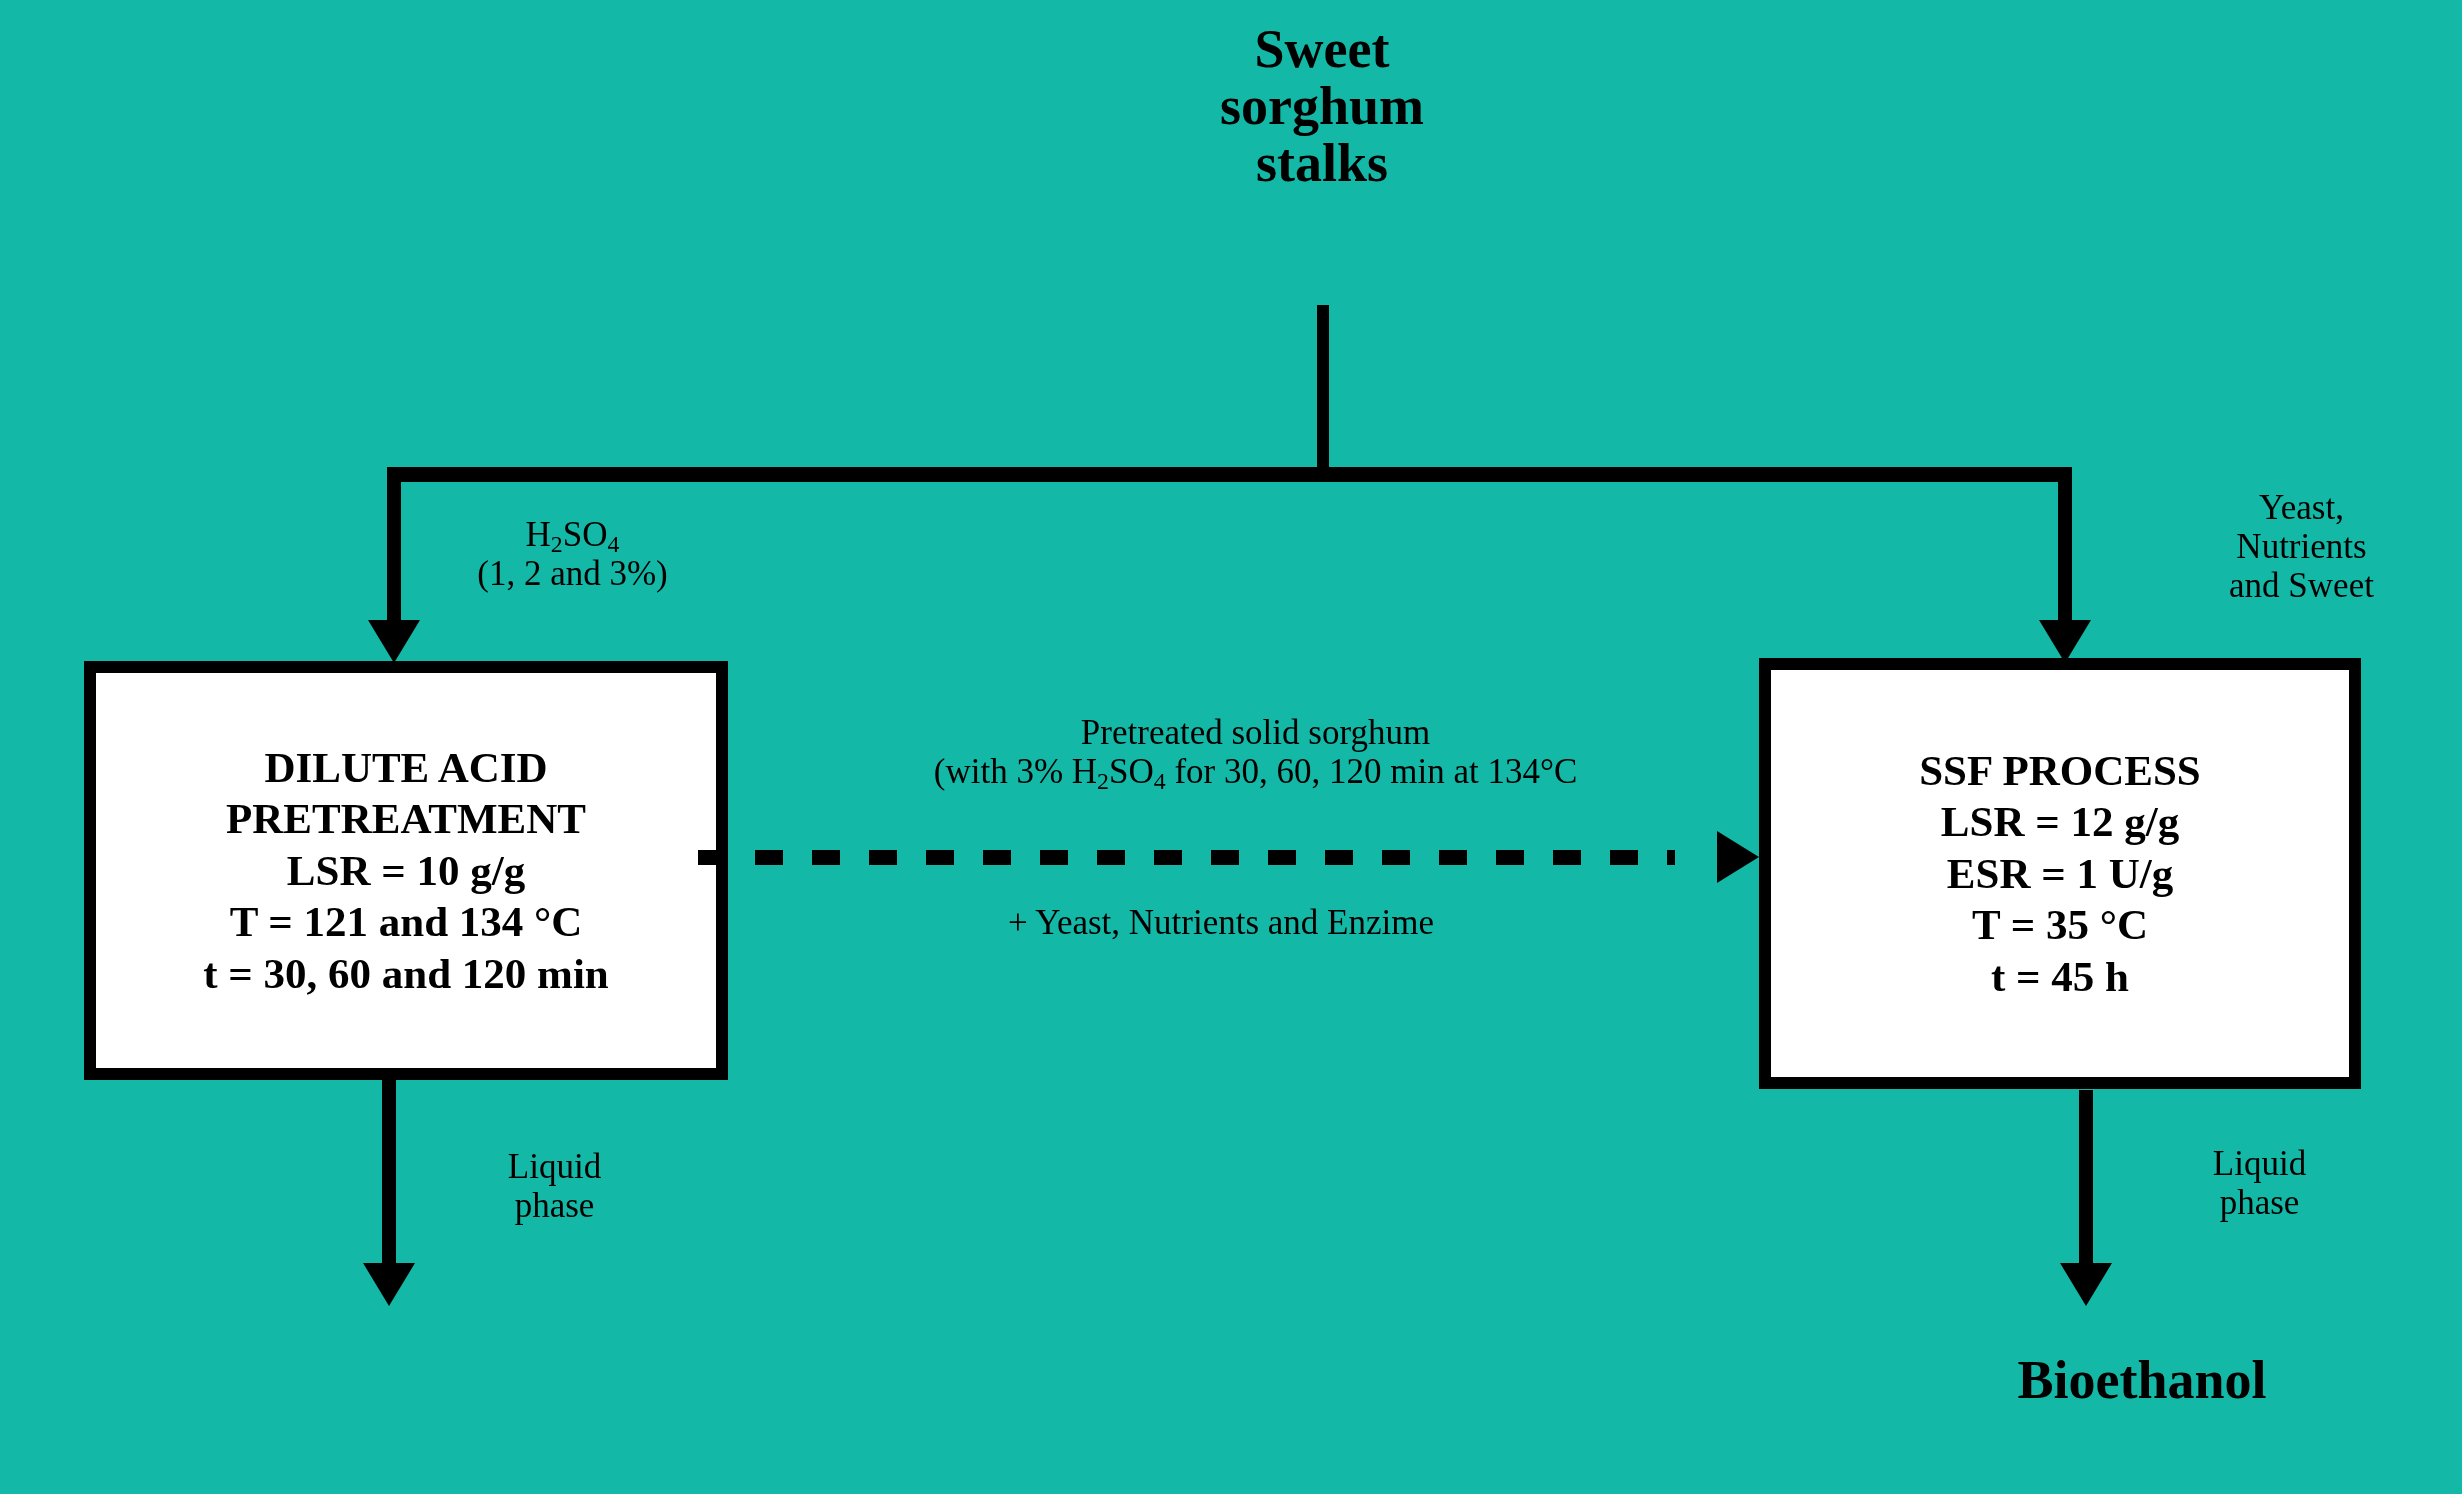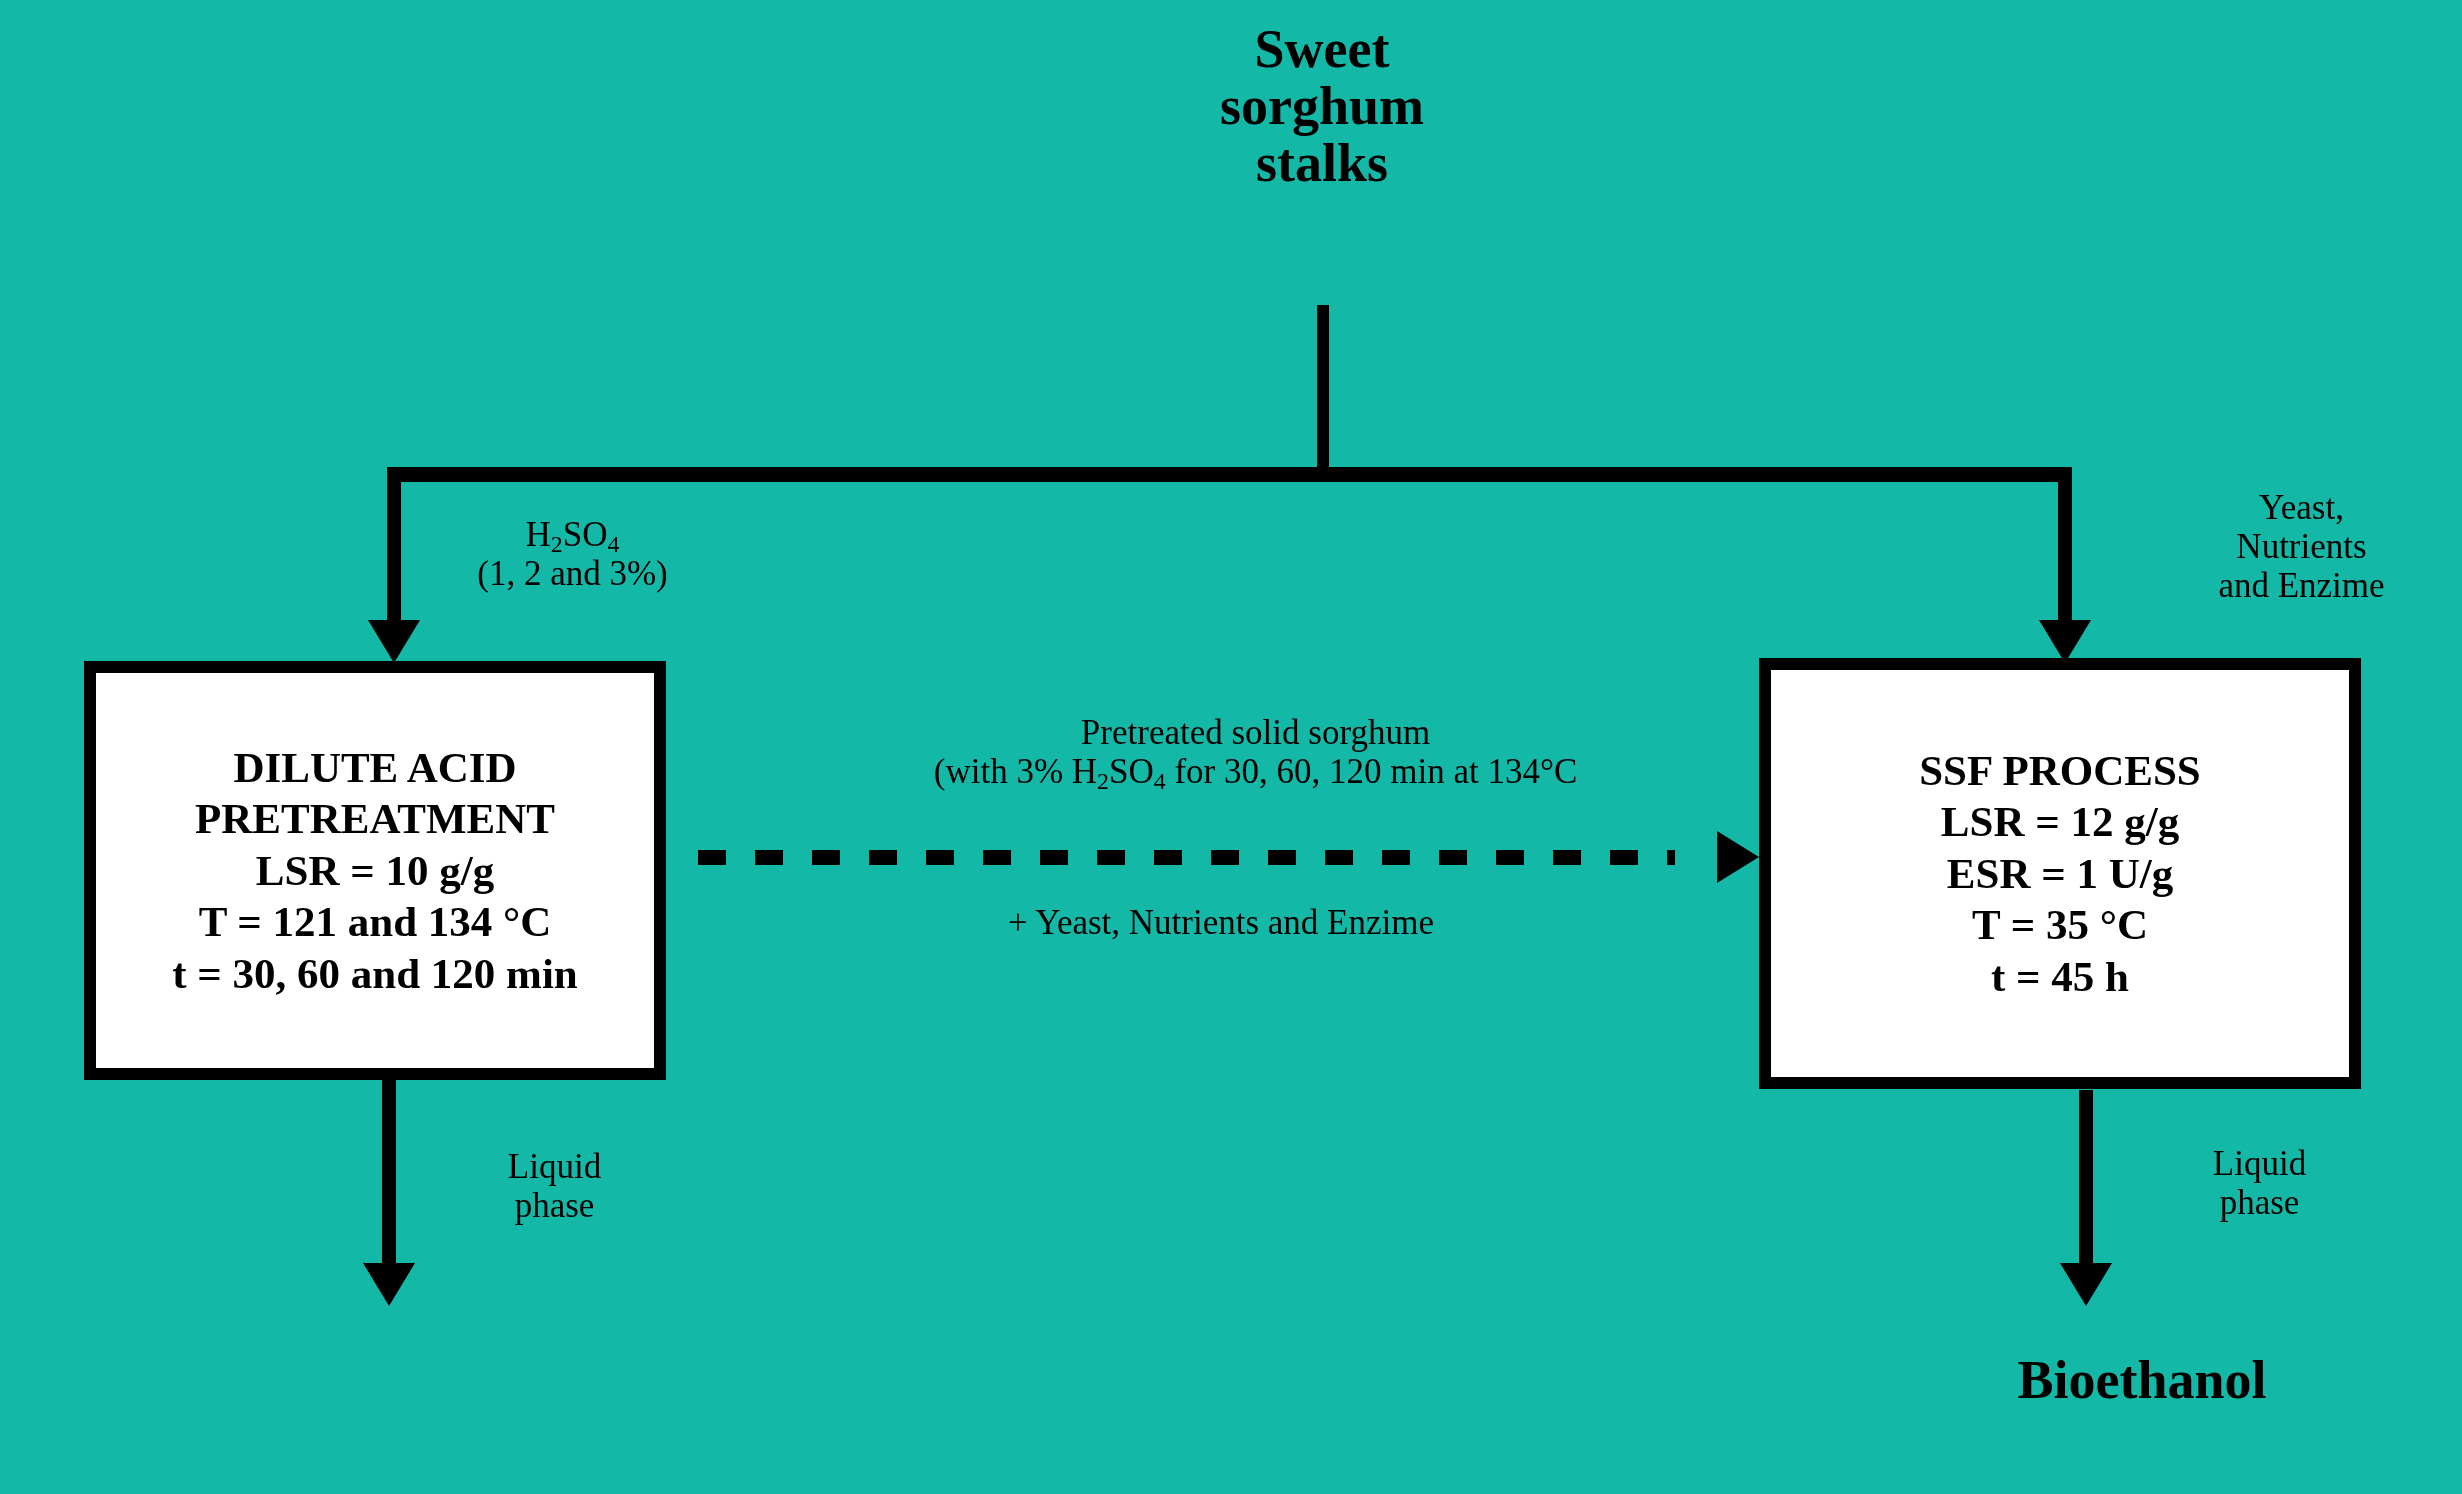"Yeast," div.abs { text: Enzime -> Sweet }
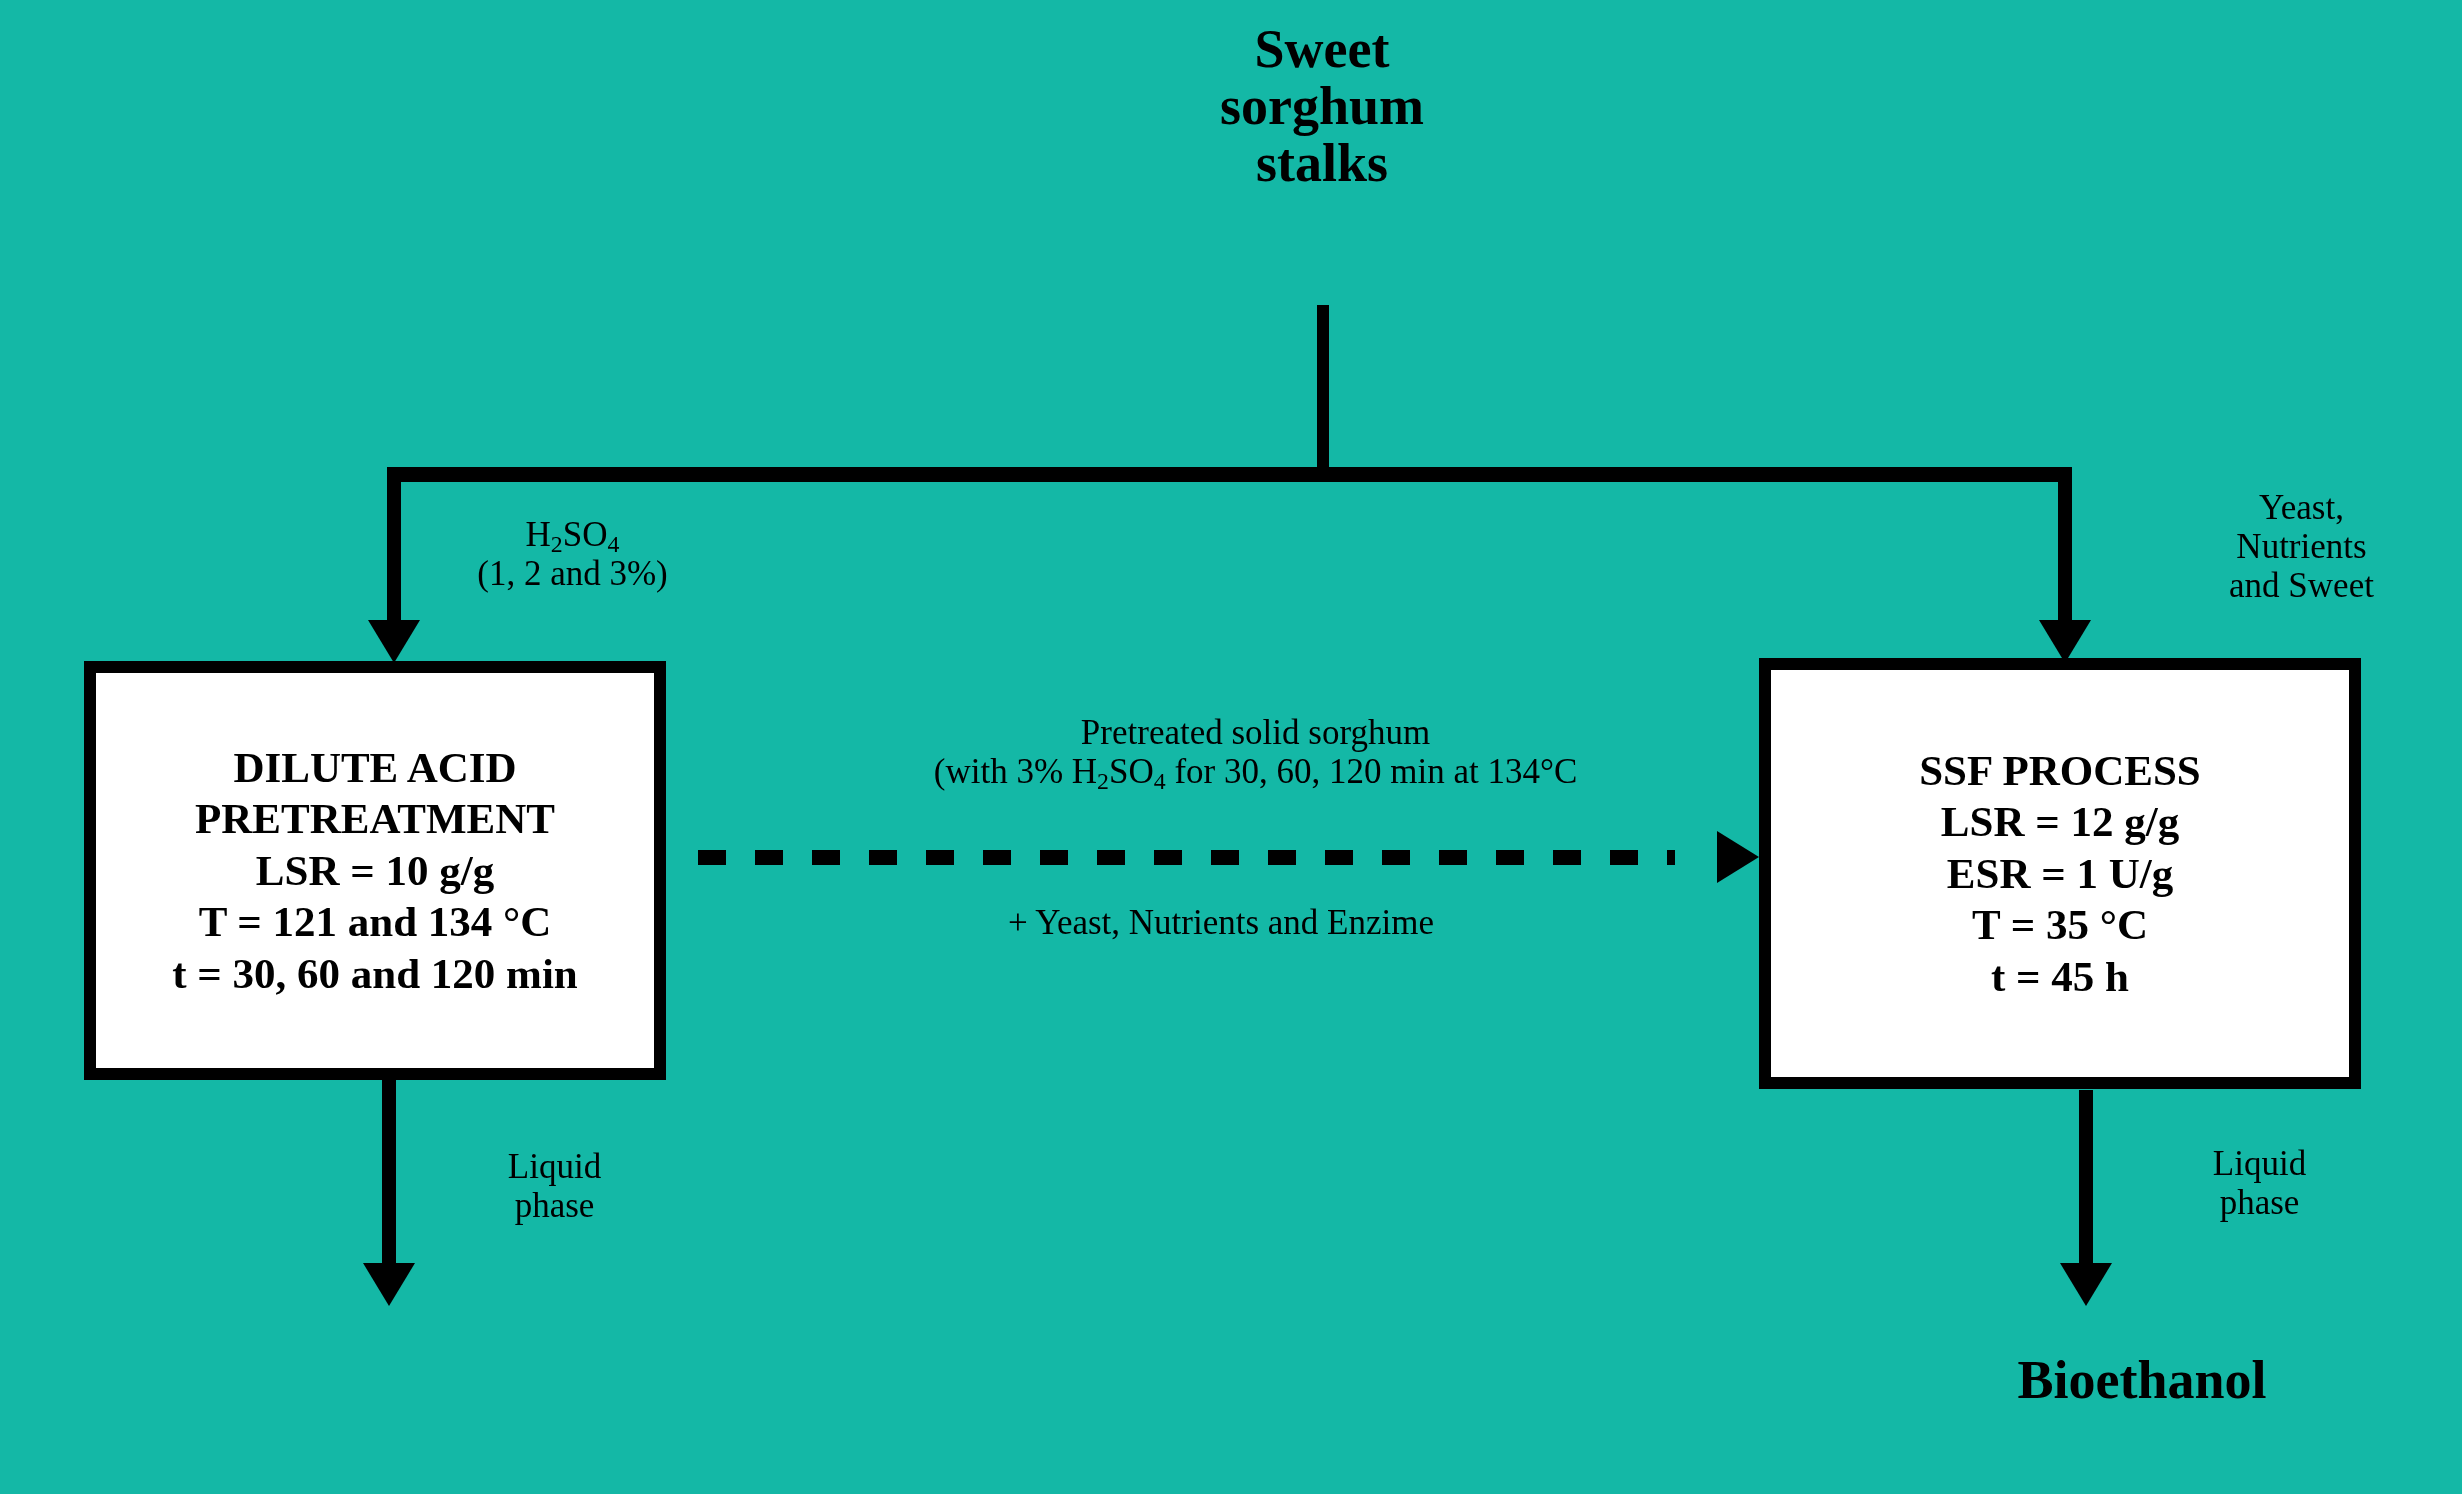"DILUTE ACID" div.abs { width: 582px -> 644px }
